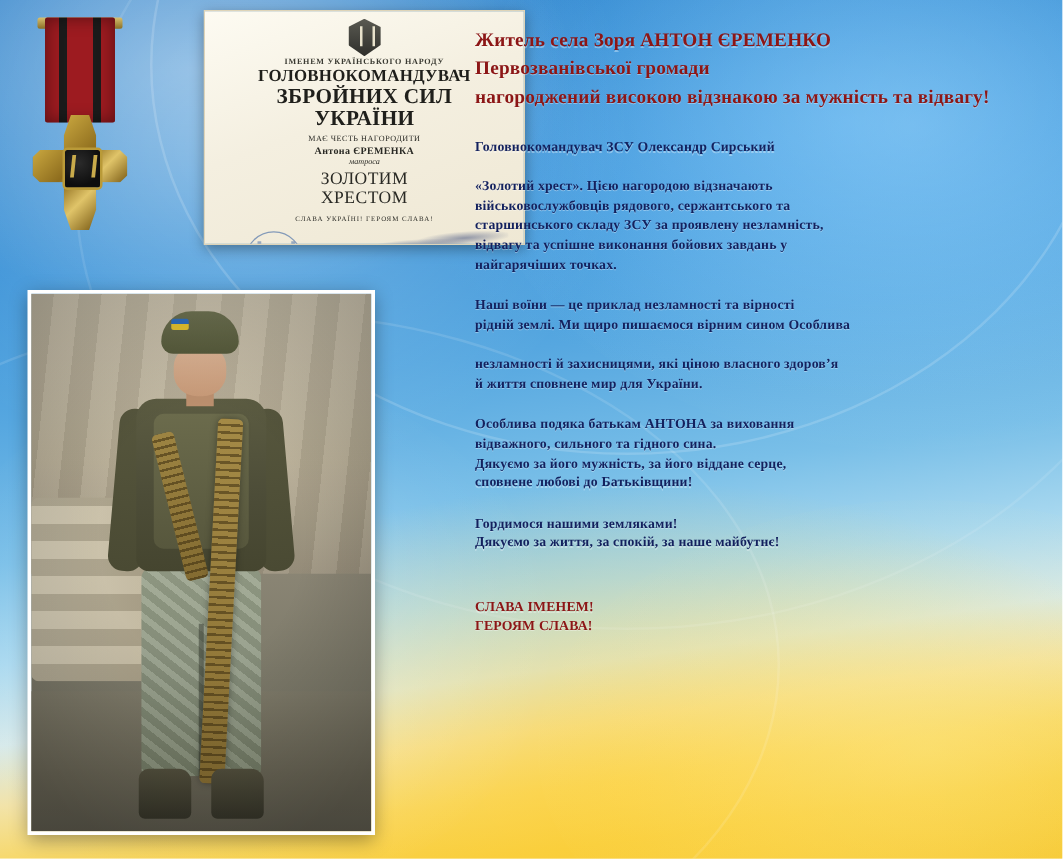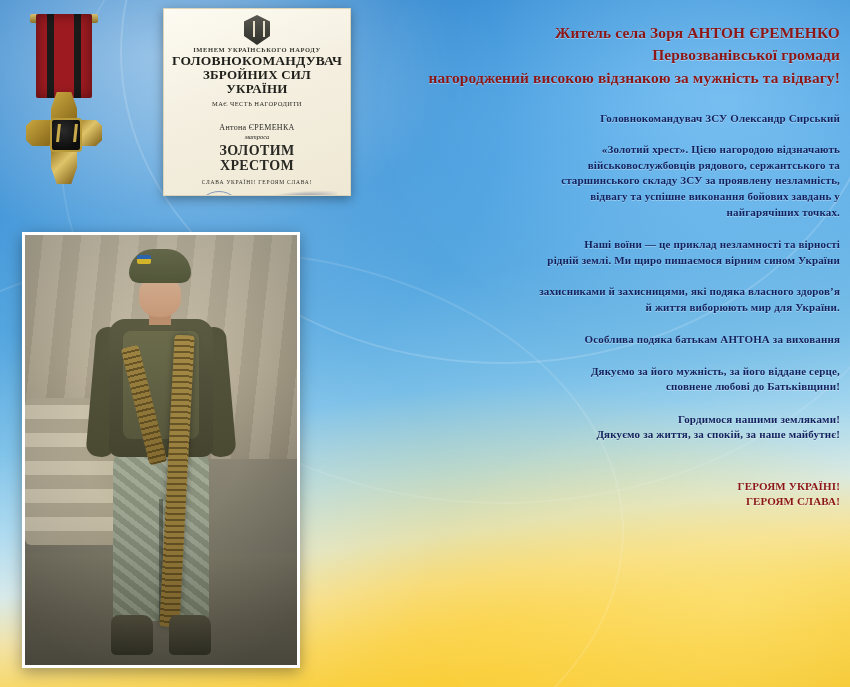"Житель села Зоря АНТОН ЄРЕМЕНКО" #text-column { text-align: right -> left }
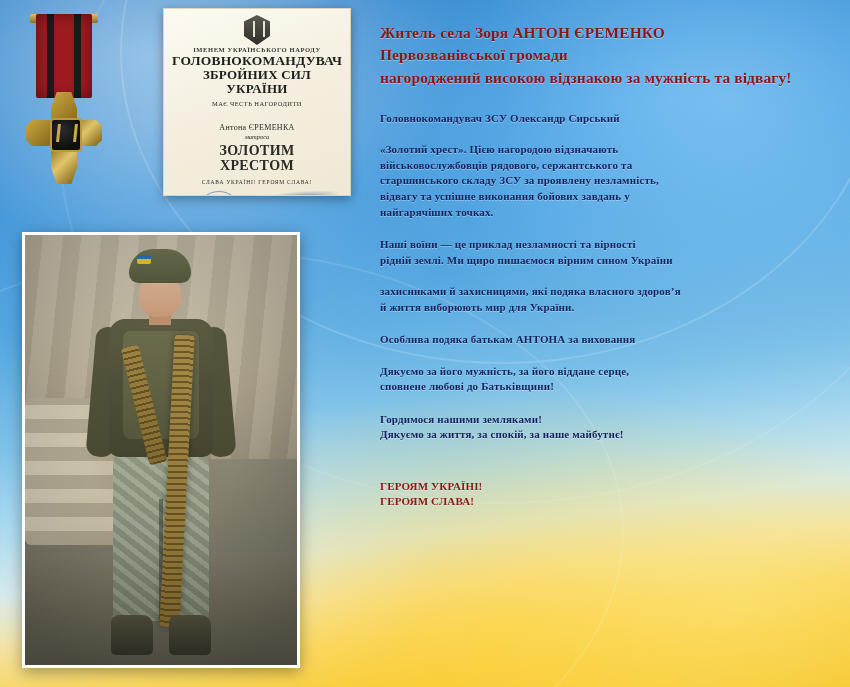"ГОЛОВНОКОМАНДУВАЧ" #certificate { width: 188px -> 257px }
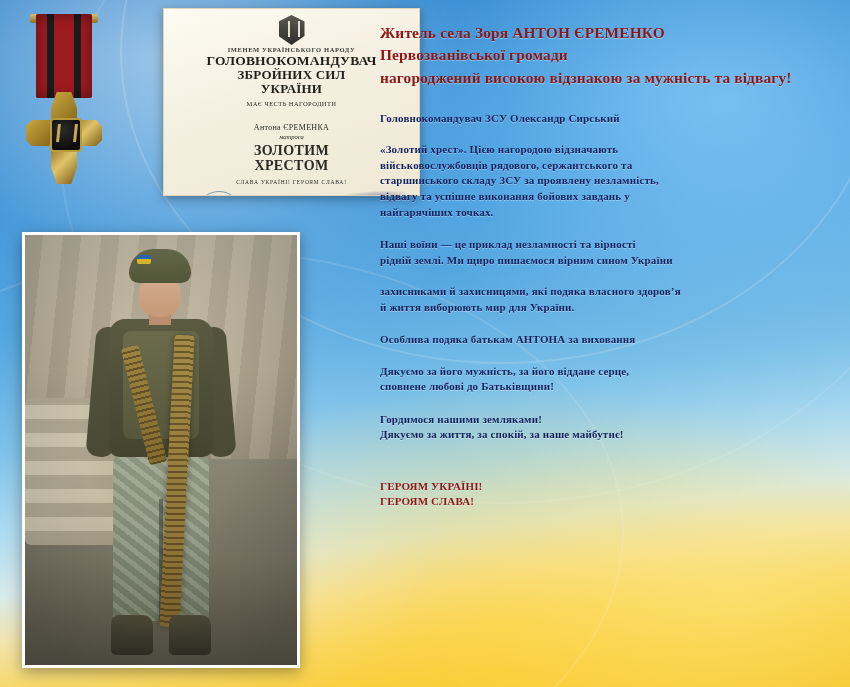"ЗБРОЙНИХ СИЛ" .cert-title .small { font-size: 13px -> 17px }
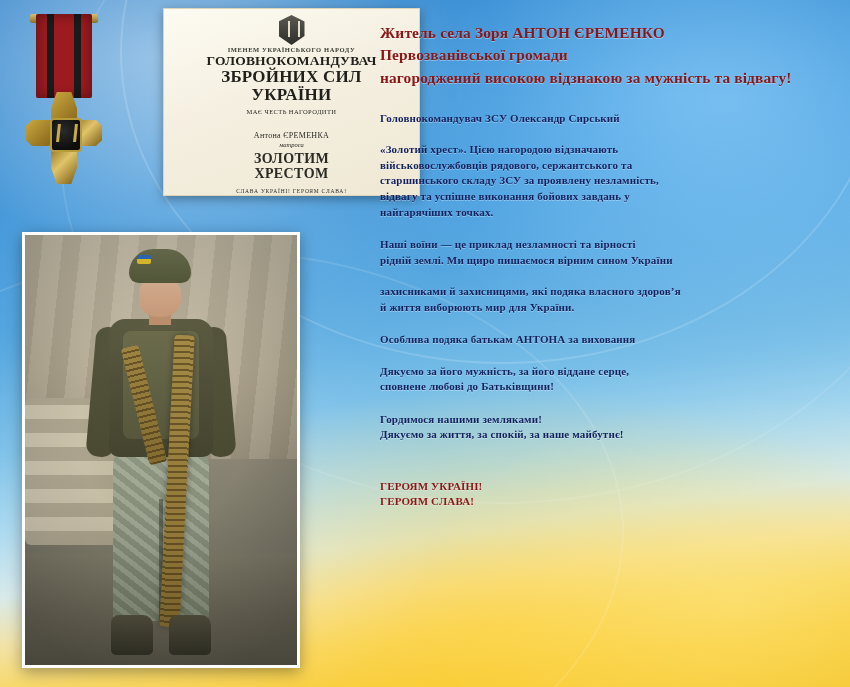"Антона ЄРЕМЕНКА" .cert-name { font-weight: normal -> bold; margin-top: 16px -> 1px }
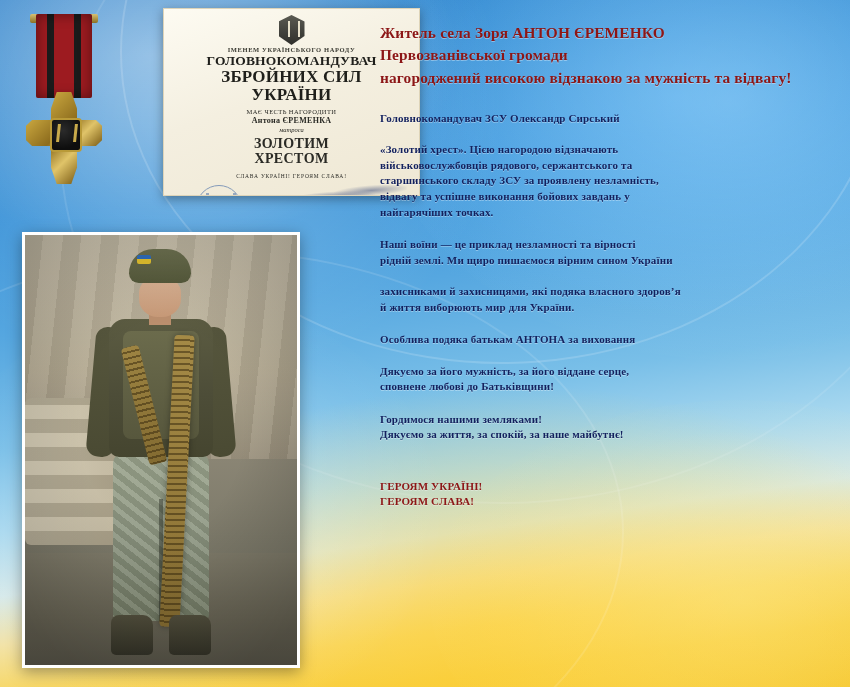"ЗОЛОТИМ" .cert-award { font-weight: bold -> normal }
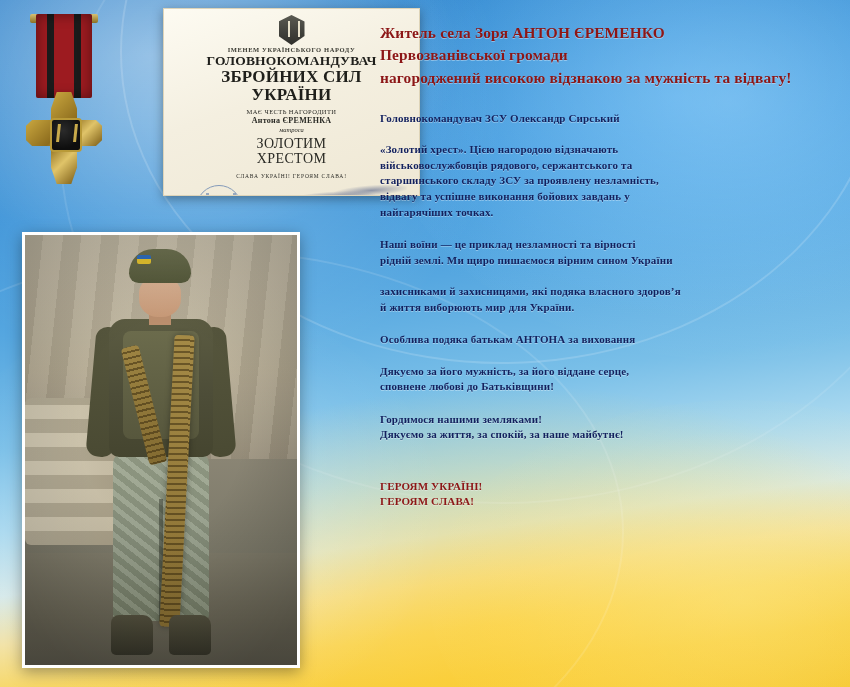"рідній землі. Ми щиро пишаємося" span { text: України -> Особлива }
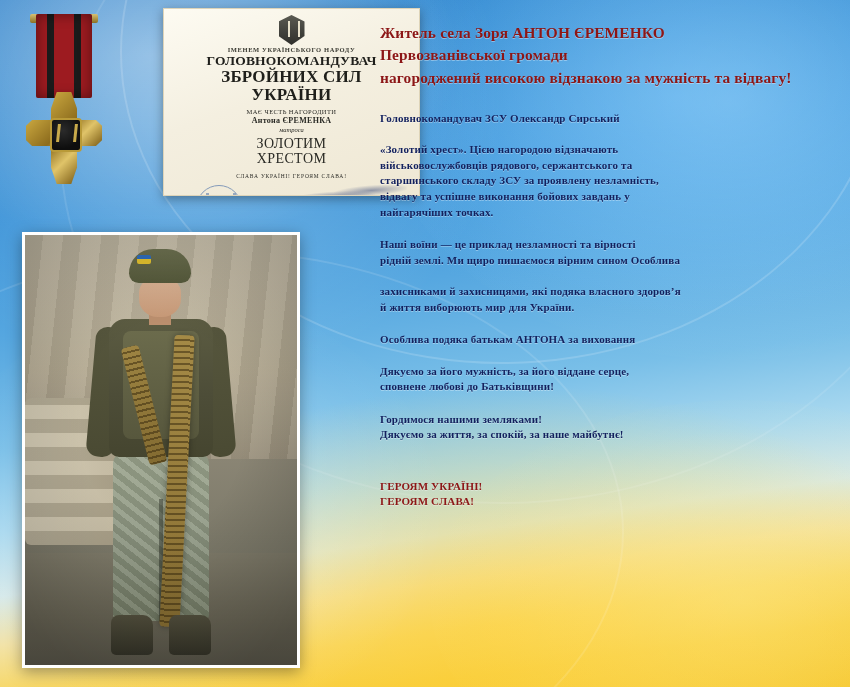"захисниками й захисницями, які подяка" span { text: захисниками  й захисницями,  які подяка -> незламності  й захисницями,  які ціною }
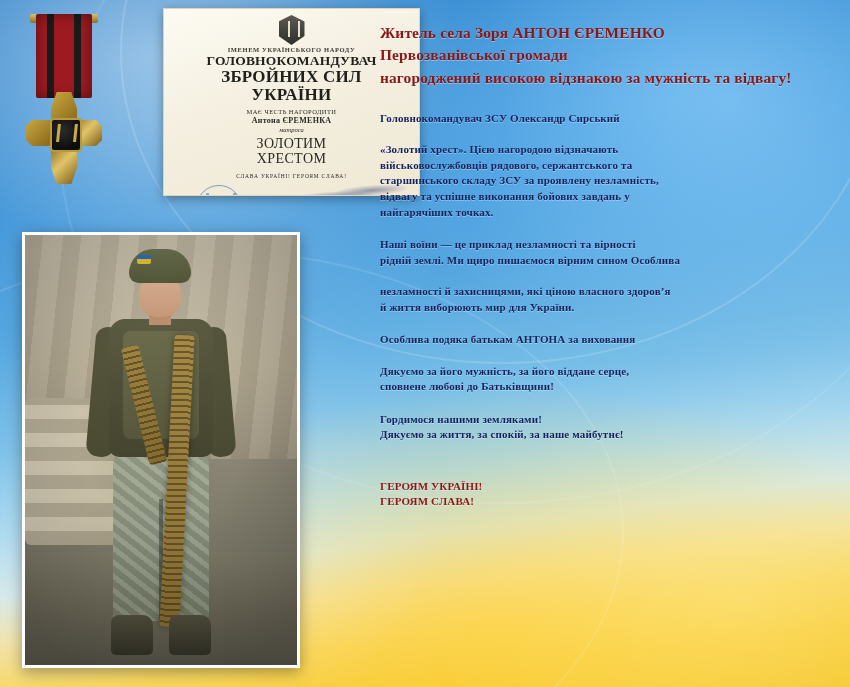"й життя виборюють мир для" span { text: виборюють -> сповнене }
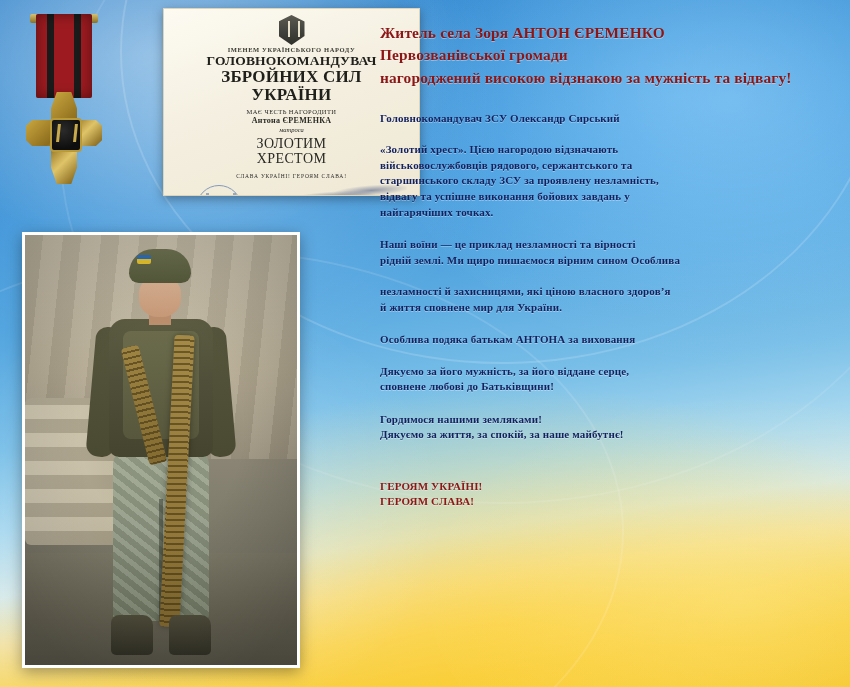"відважного, сильного та гідного сина." span { html: none -> <span>відважного, сильного та гідного сина.</span> }
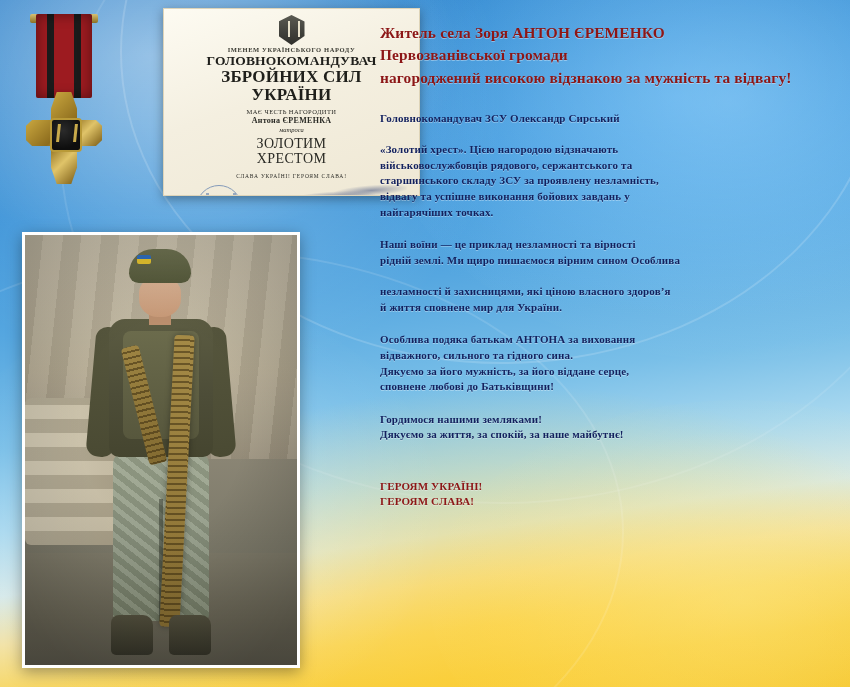"ГЕРОЯМ УКРАЇНІ!" span { text: ГЕРОЯМ УКРАЇНІ -> СЛАВА ІМЕНЕМ }
